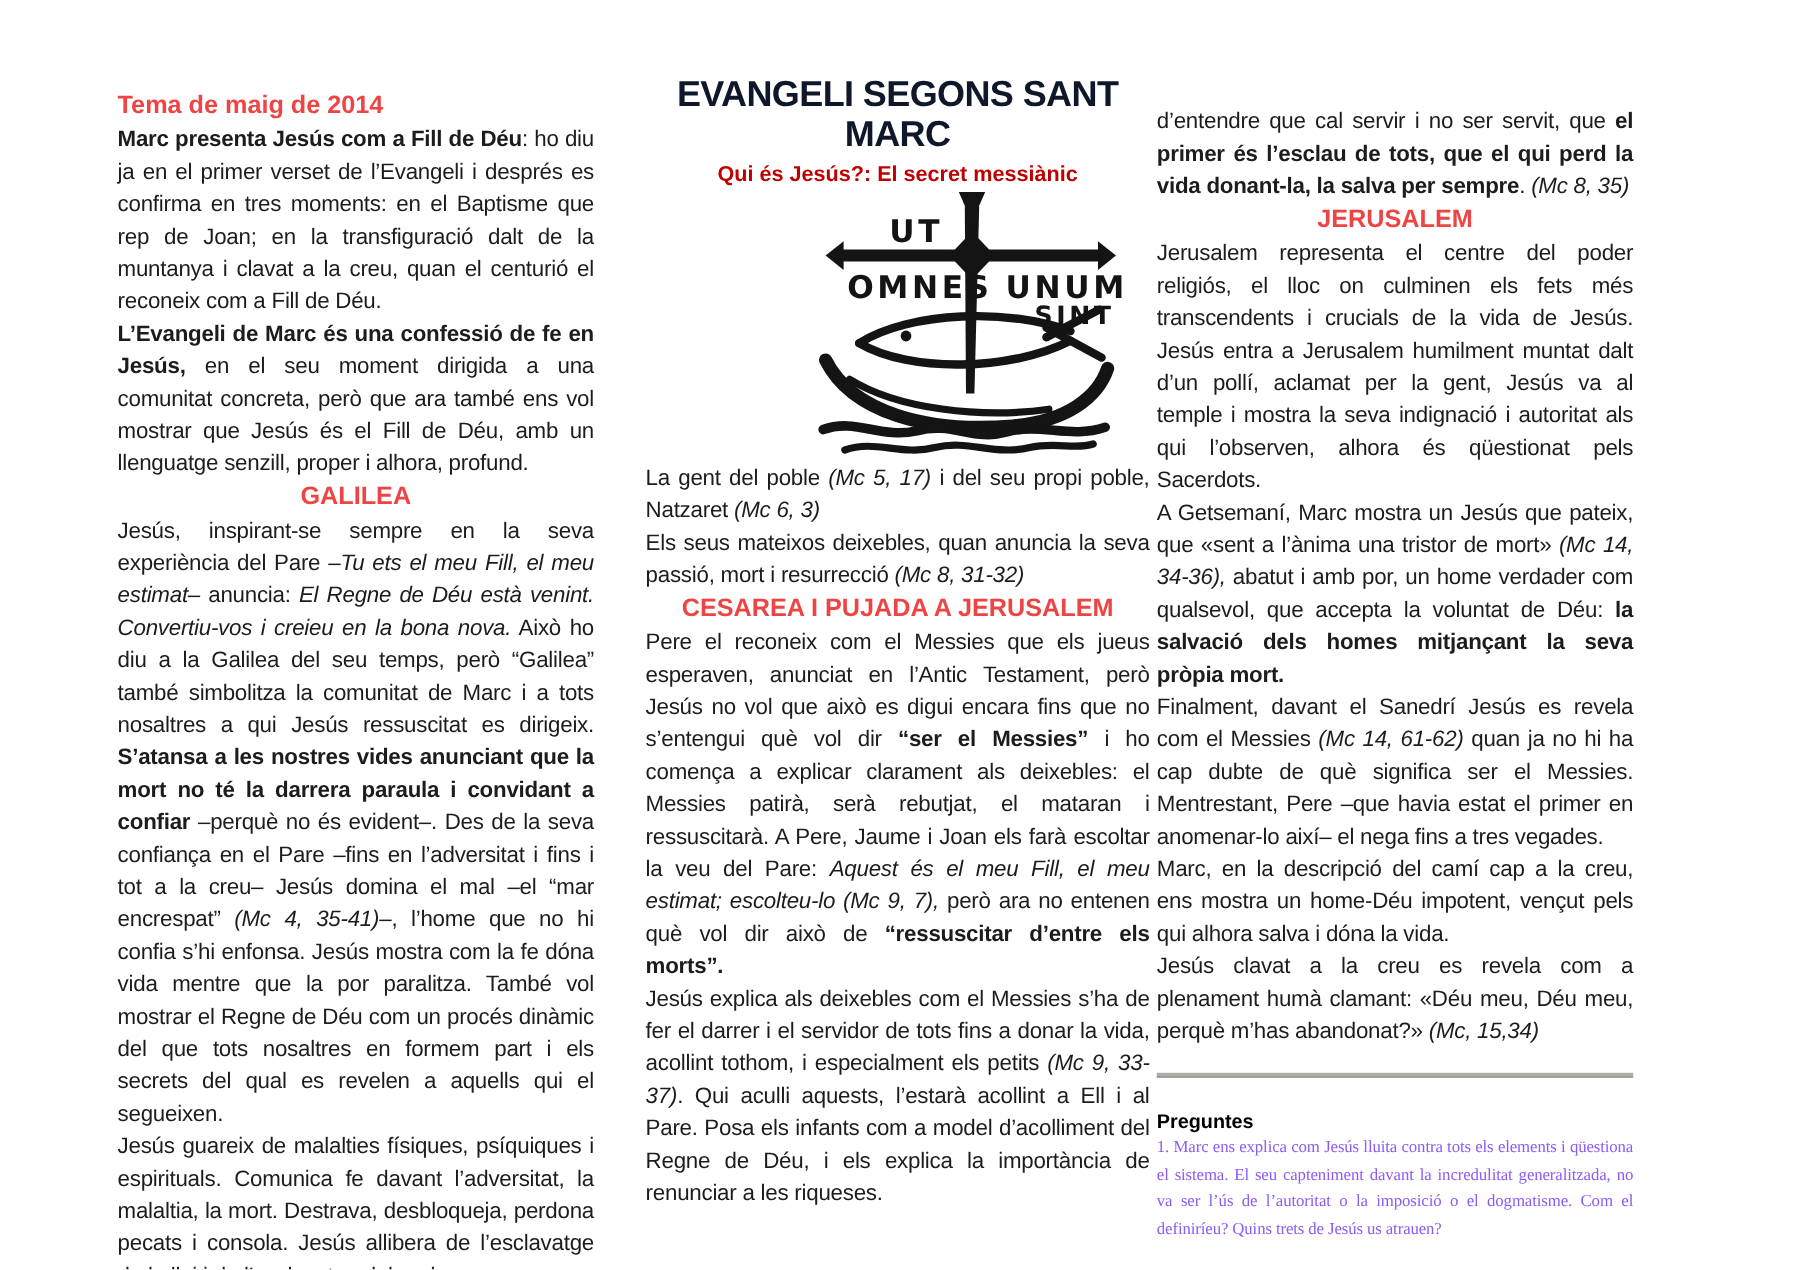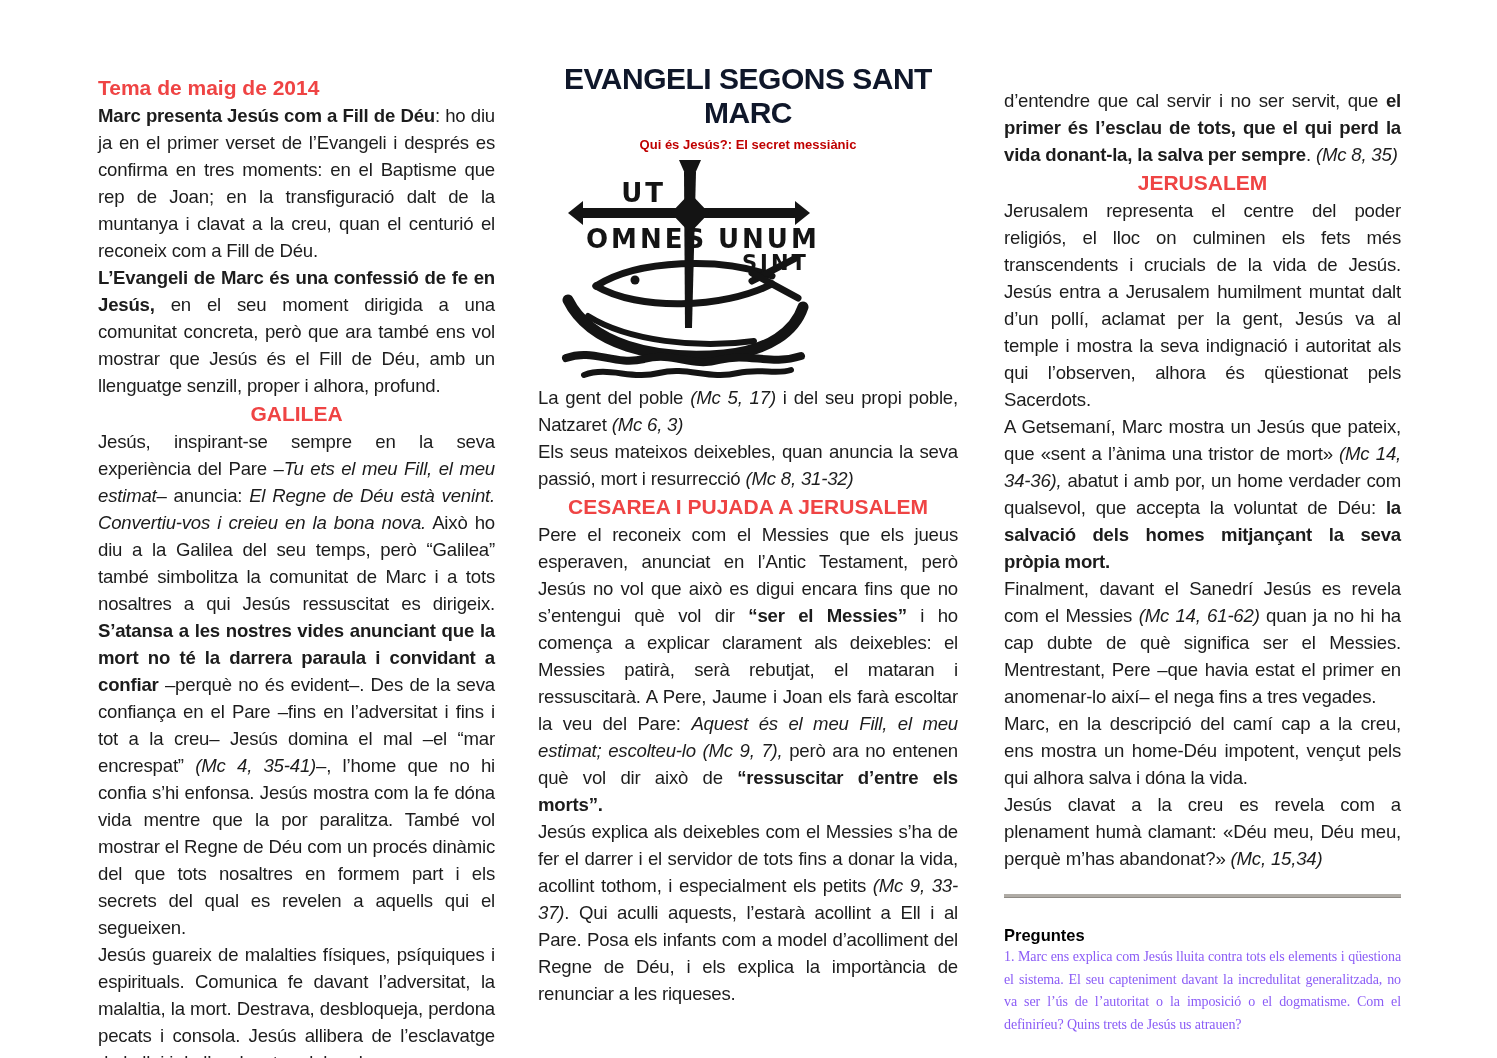"d’entendre que cal servir i" .col-right { left: 1004px -> 964px }
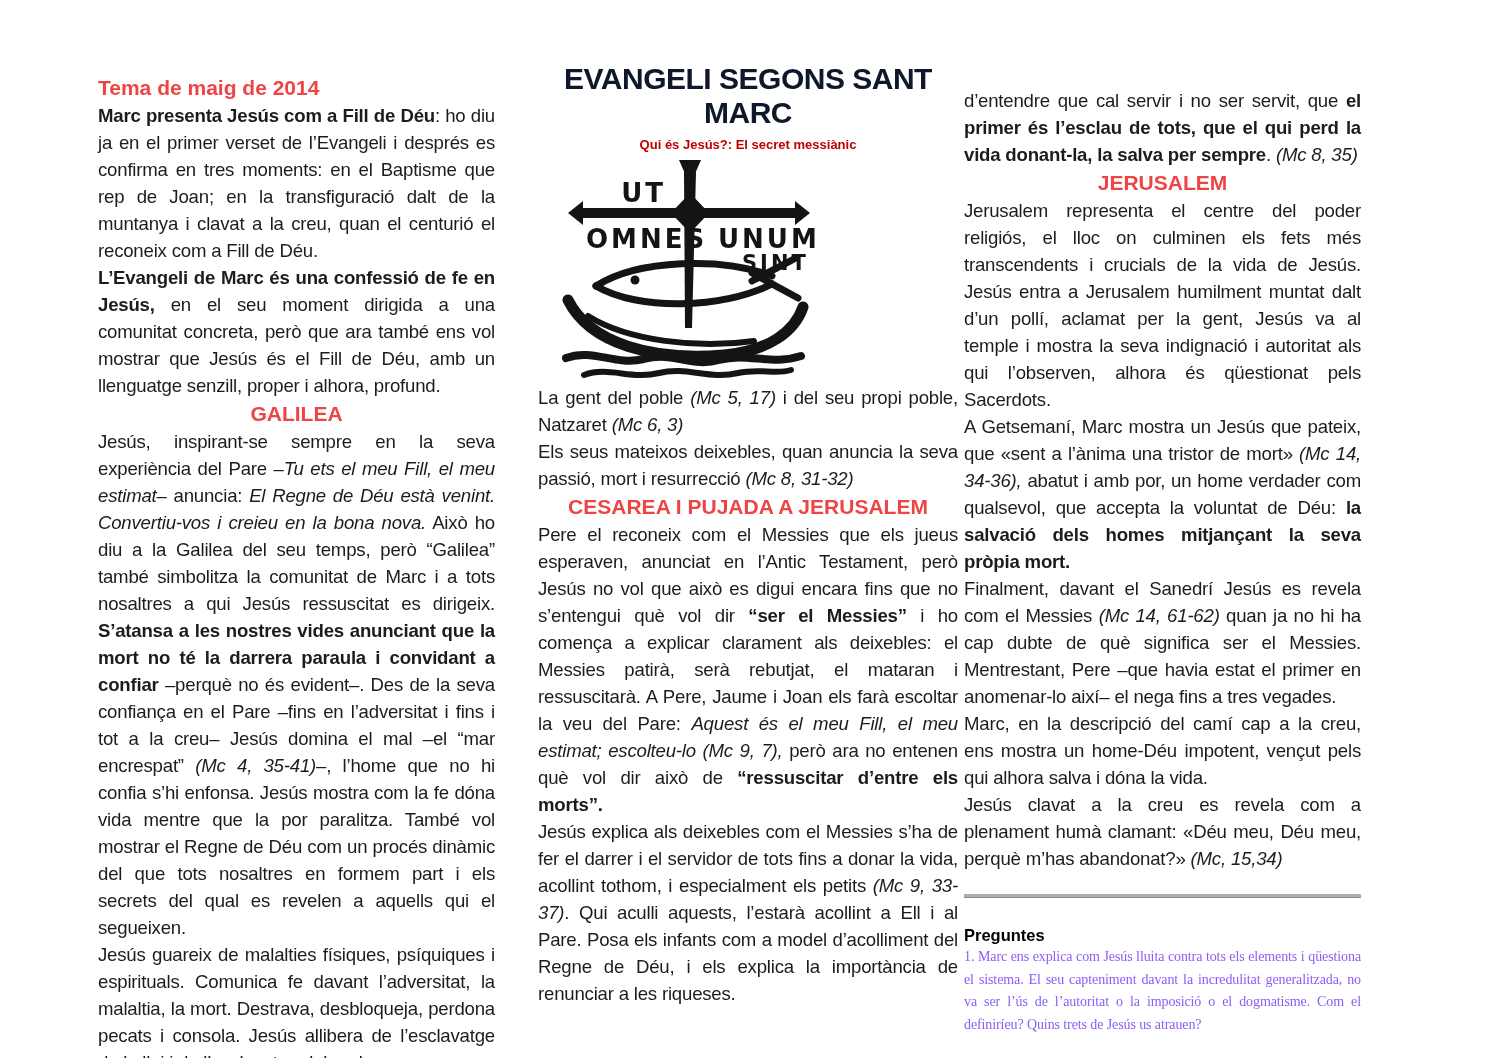"Qui és Jesús?: El secret" .doc-subtitle { font-size: 13px -> 18px }
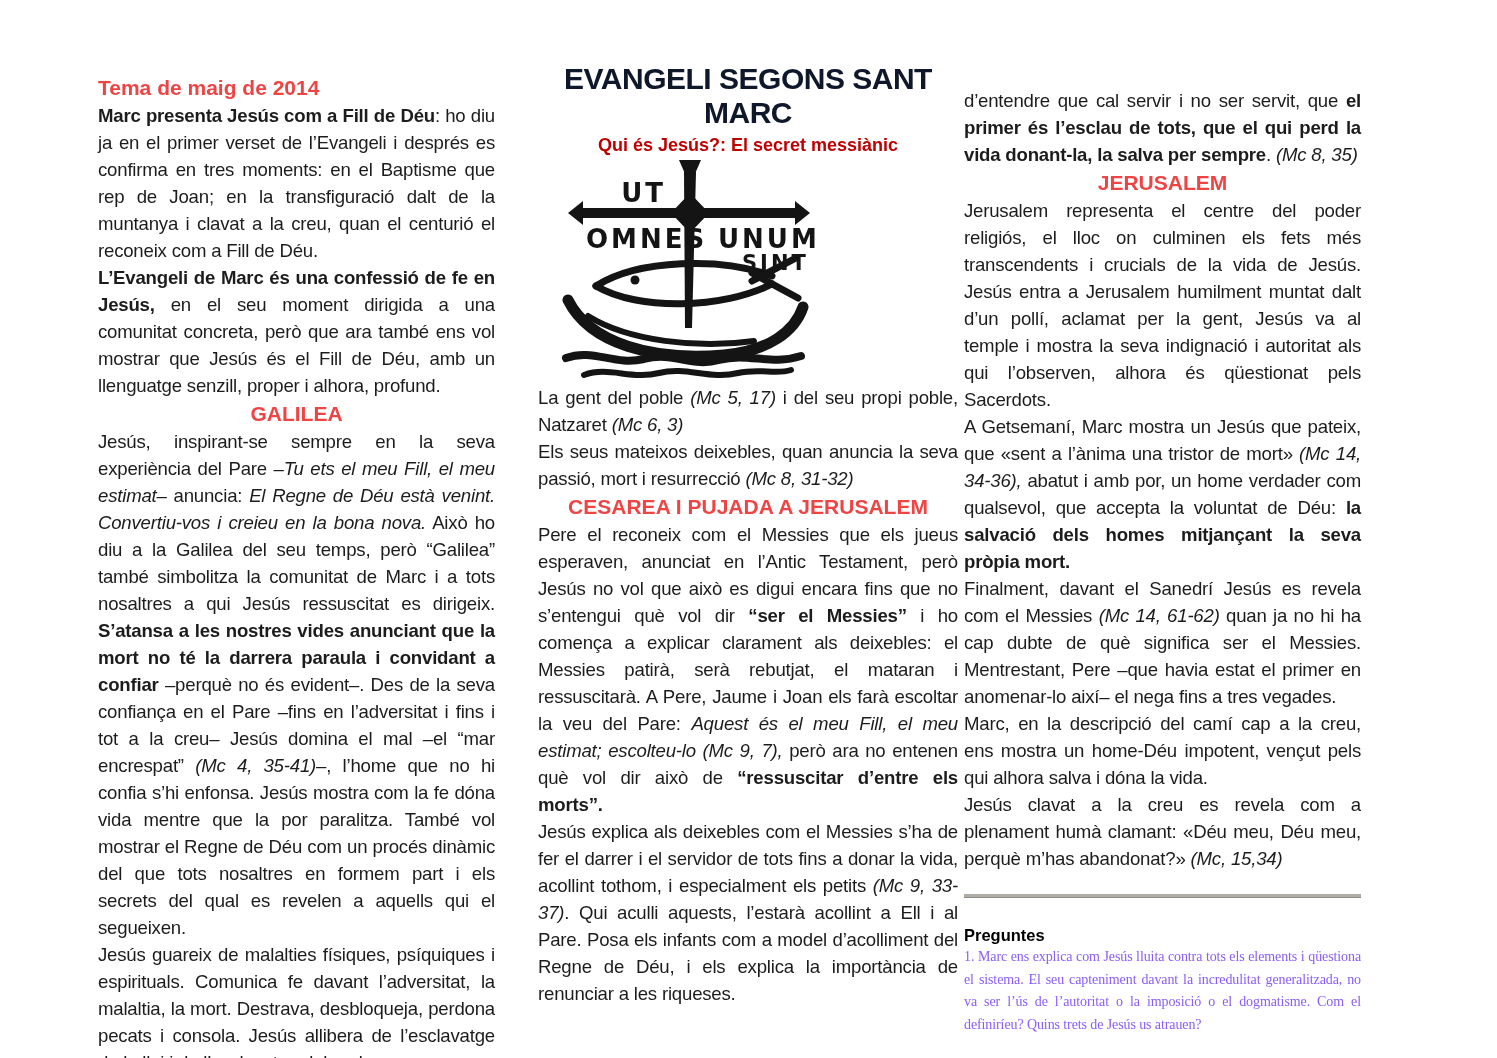"UT" .emblem-wrap { justify-content: flex-start -> flex-end }
